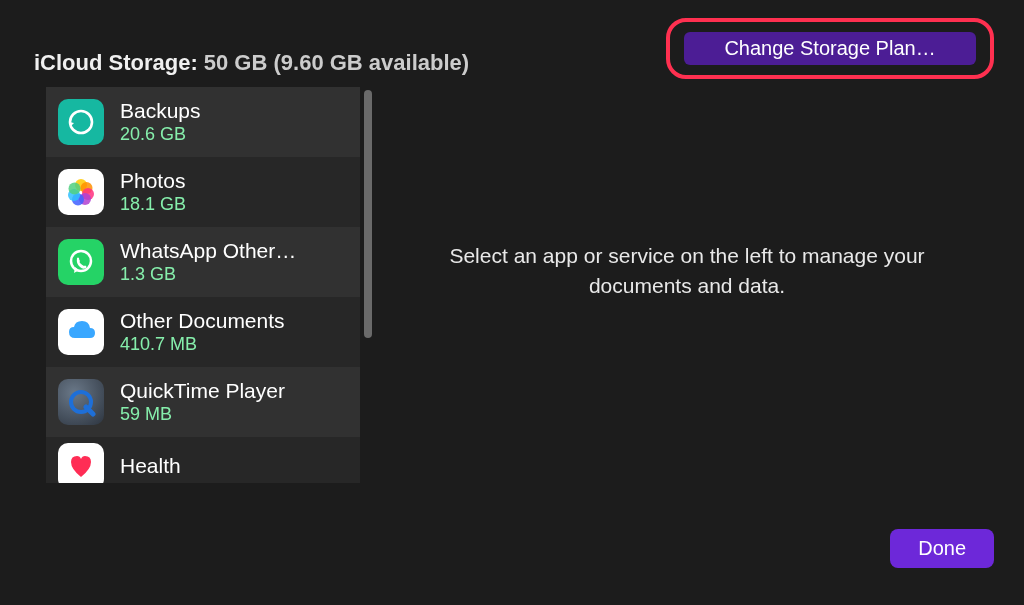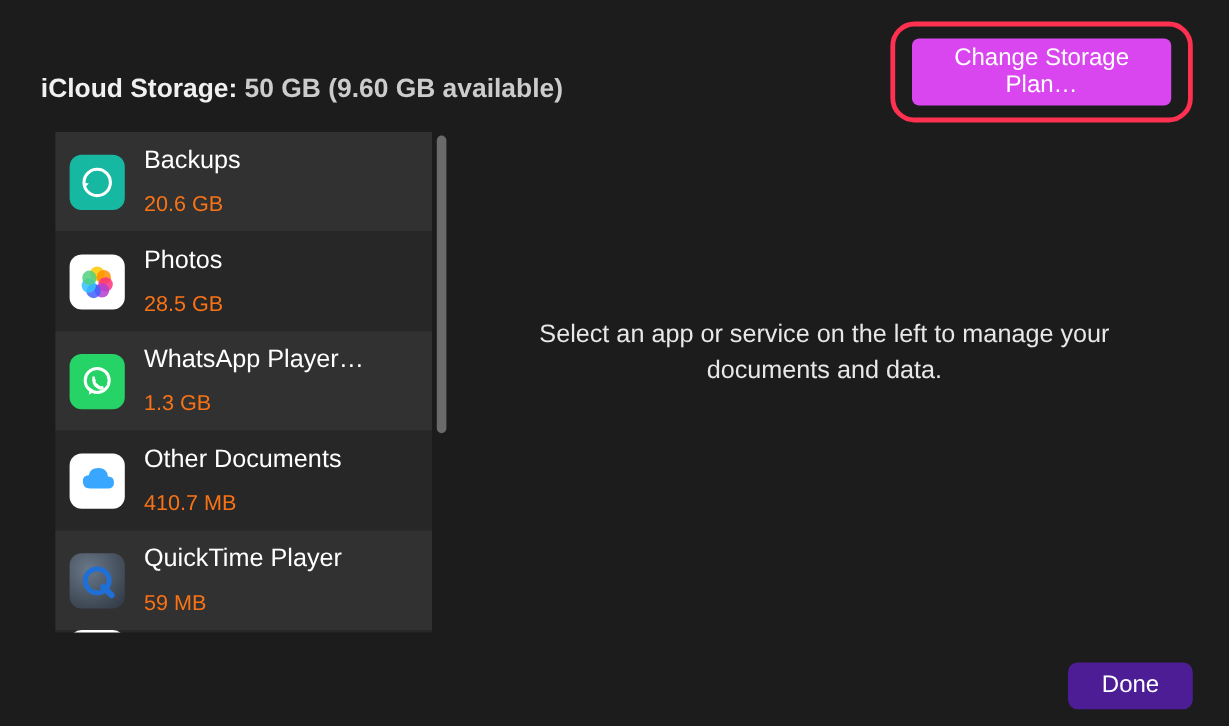"Change Storage Plan…" .change-plan-btn { background: #d946ef -> #4c1d95; width: 216px -> 292px }
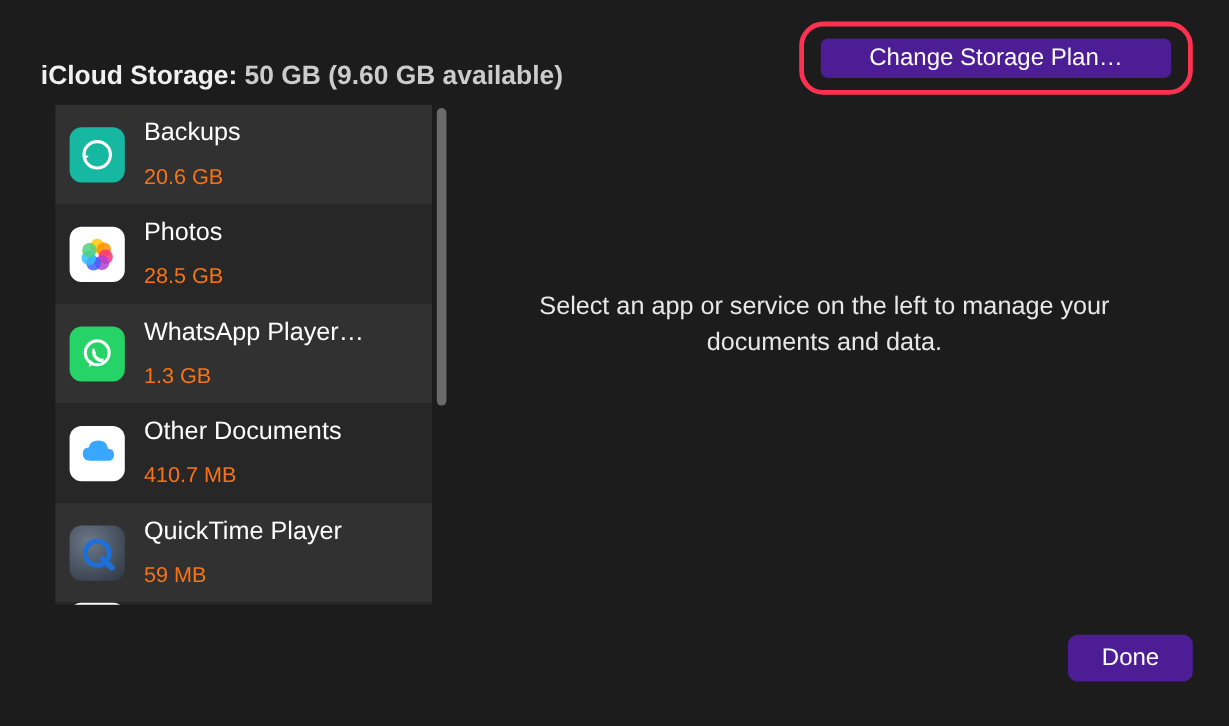"20.6 GB" .item-size { color: #f97316 -> #86efac; margin-top: 14px -> 1px }
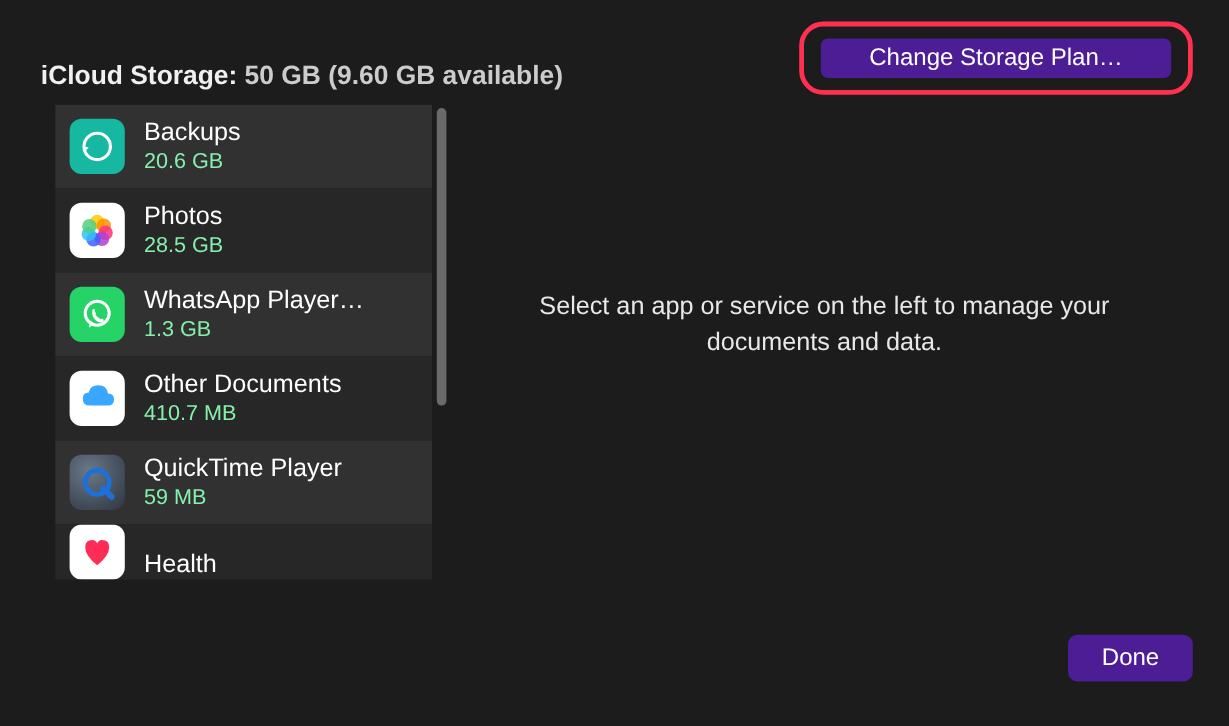"28.5 GB" div.item-size { text: 28.5 -> 18.1 }
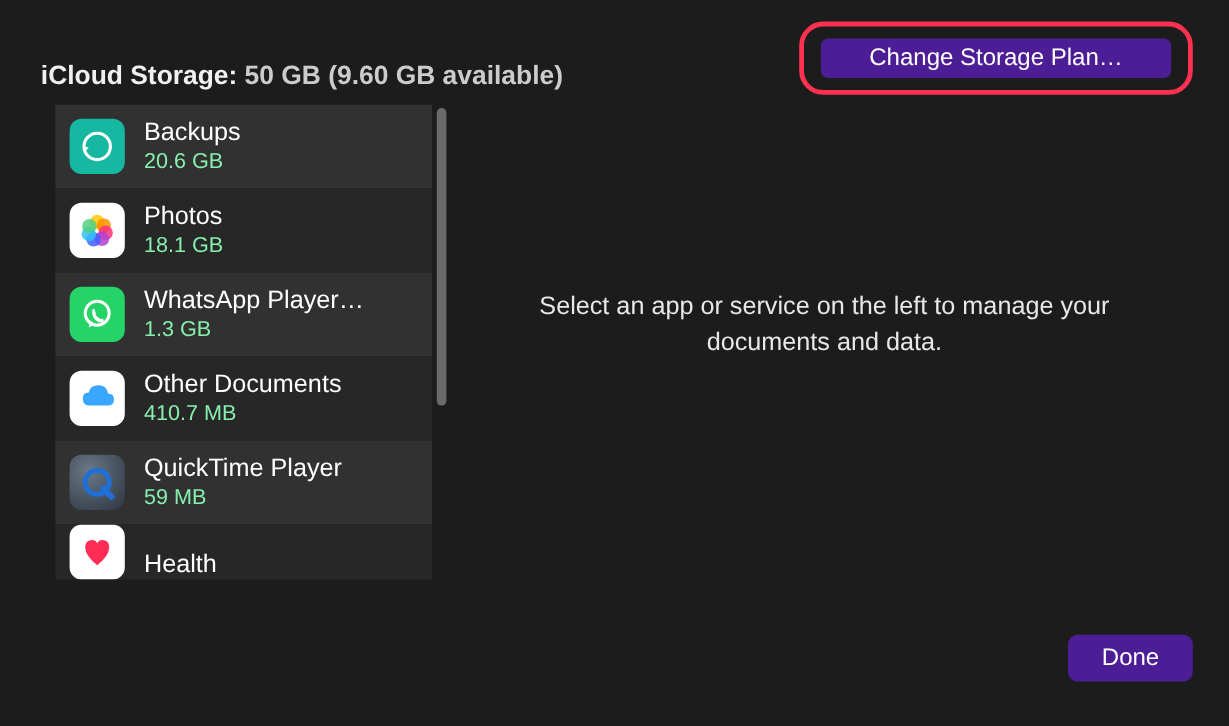"WhatsApp Player…" div.item-title { text: Player -> Other }
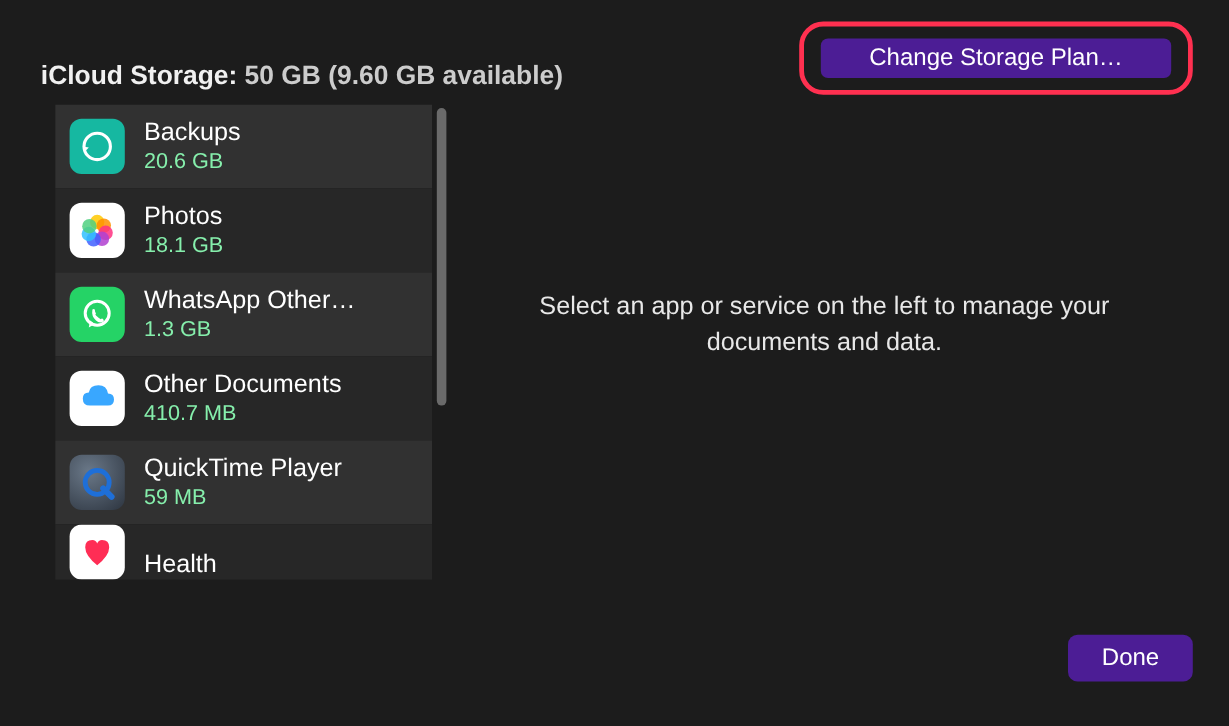"Health" .last-row { align-items: flex-end -> none }
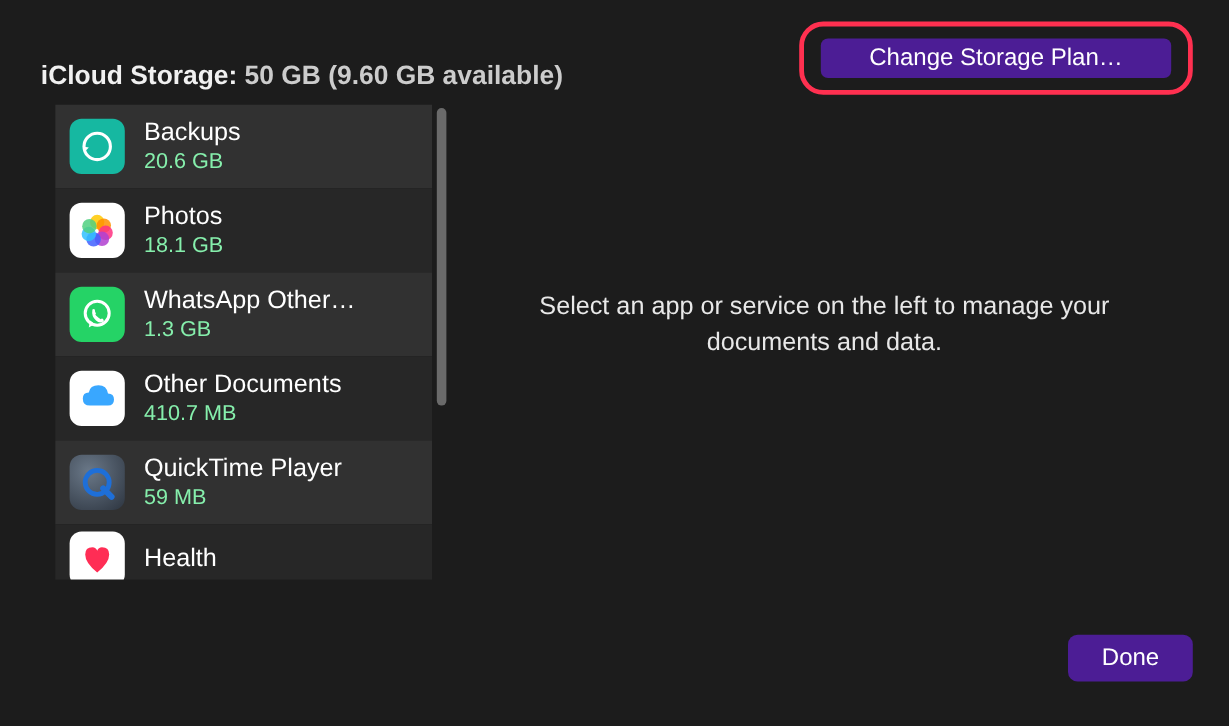"Done" .done-btn { background: #4c1d95 -> #6d28d9 }
